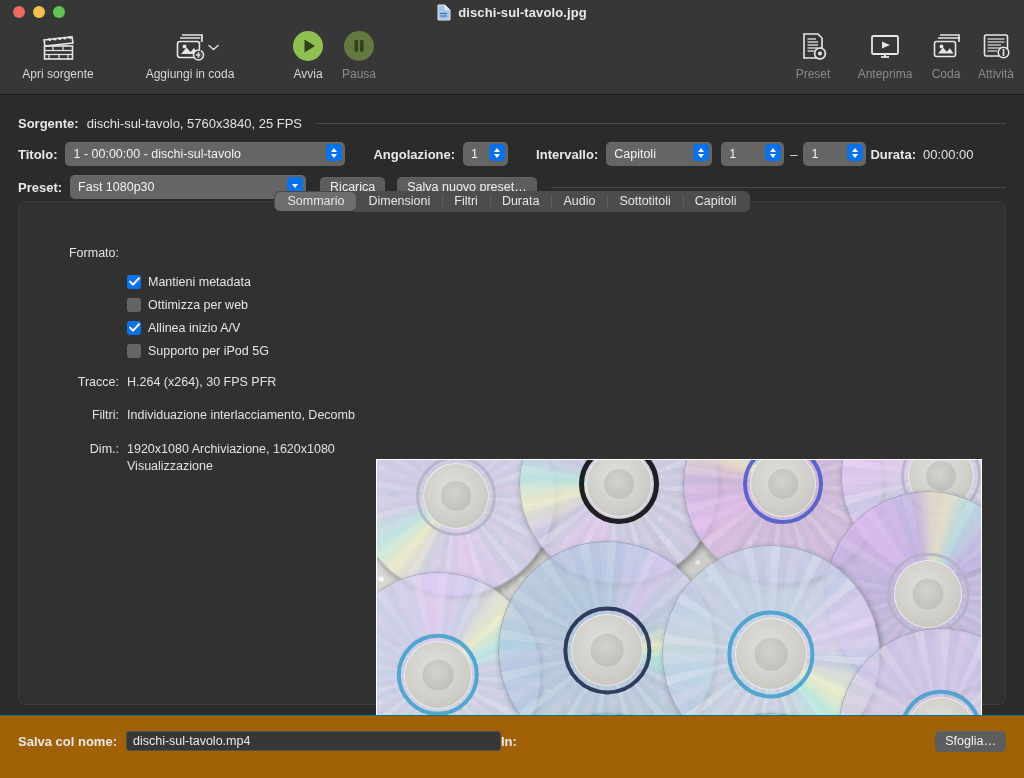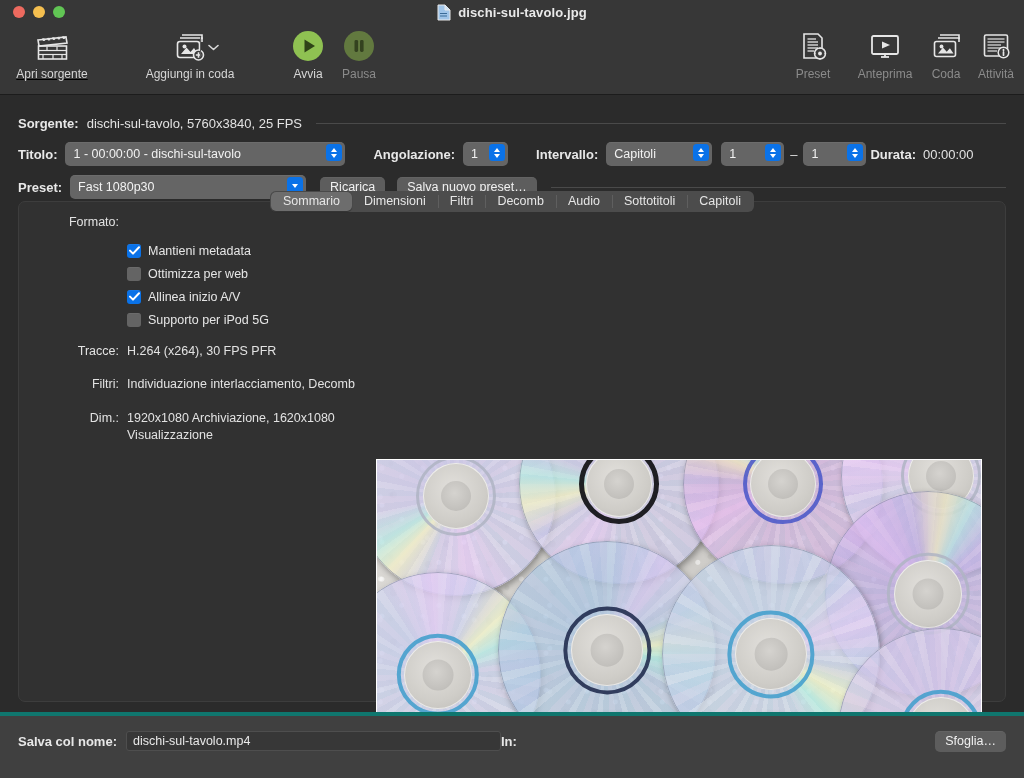"Apri sorgente" div.tb-item { left: 6px -> 12px; text-decoration: underline -> none }
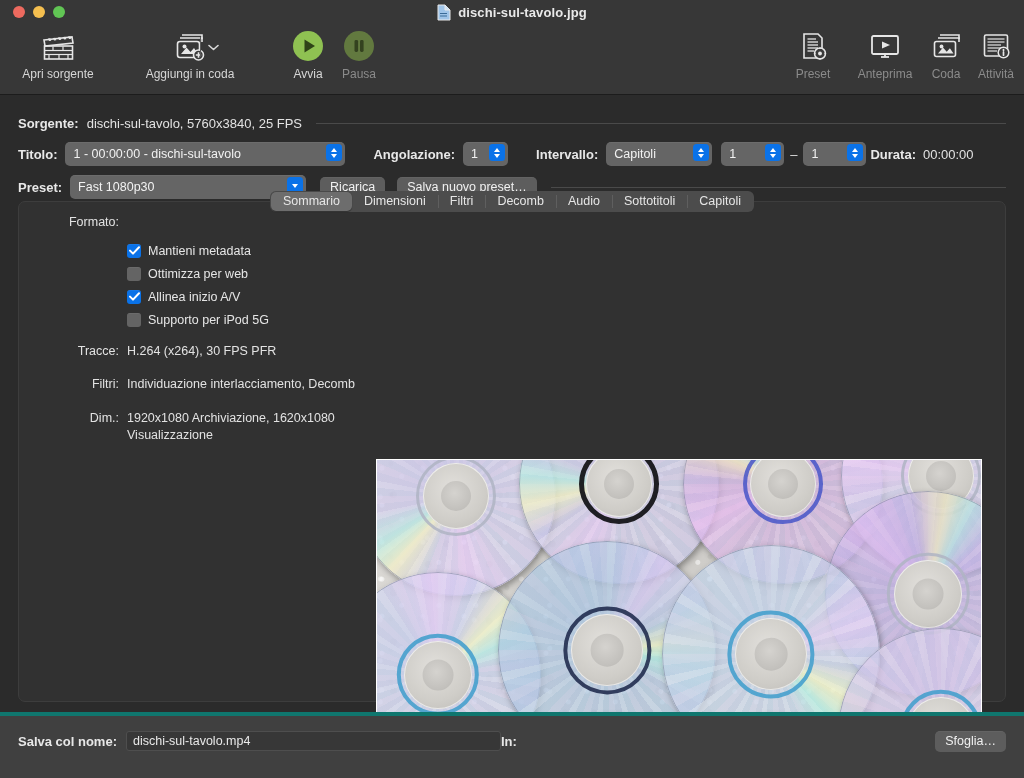"Decomb" span.tab { text: Decomb -> Durata }
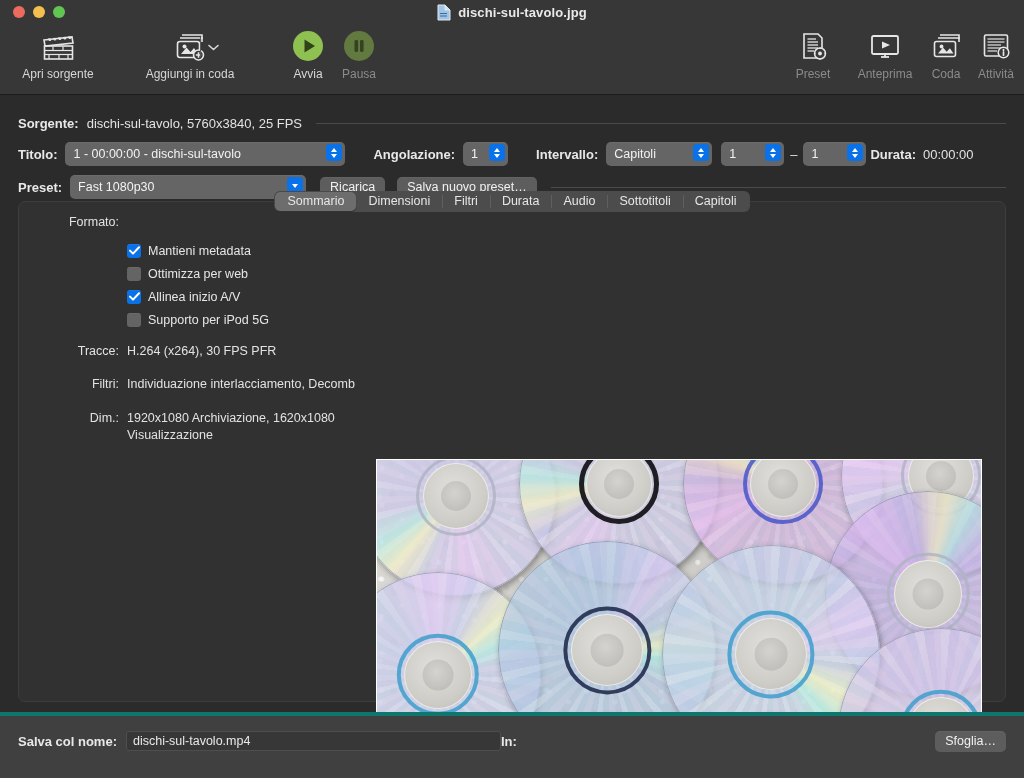"Formato:" .summary { top: 8px -> 39px }
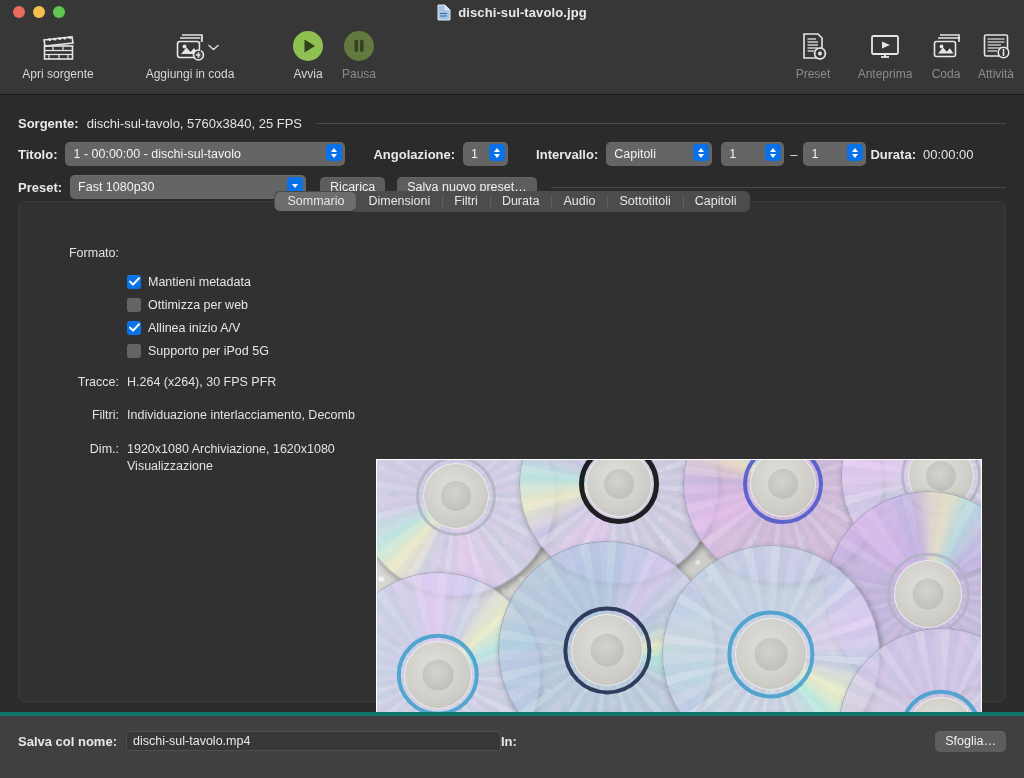"Salva col nome:" .bottom { background: #404040 -> #a16207; border-top: 4px solid #0f766e -> 1px solid #0f766e }
